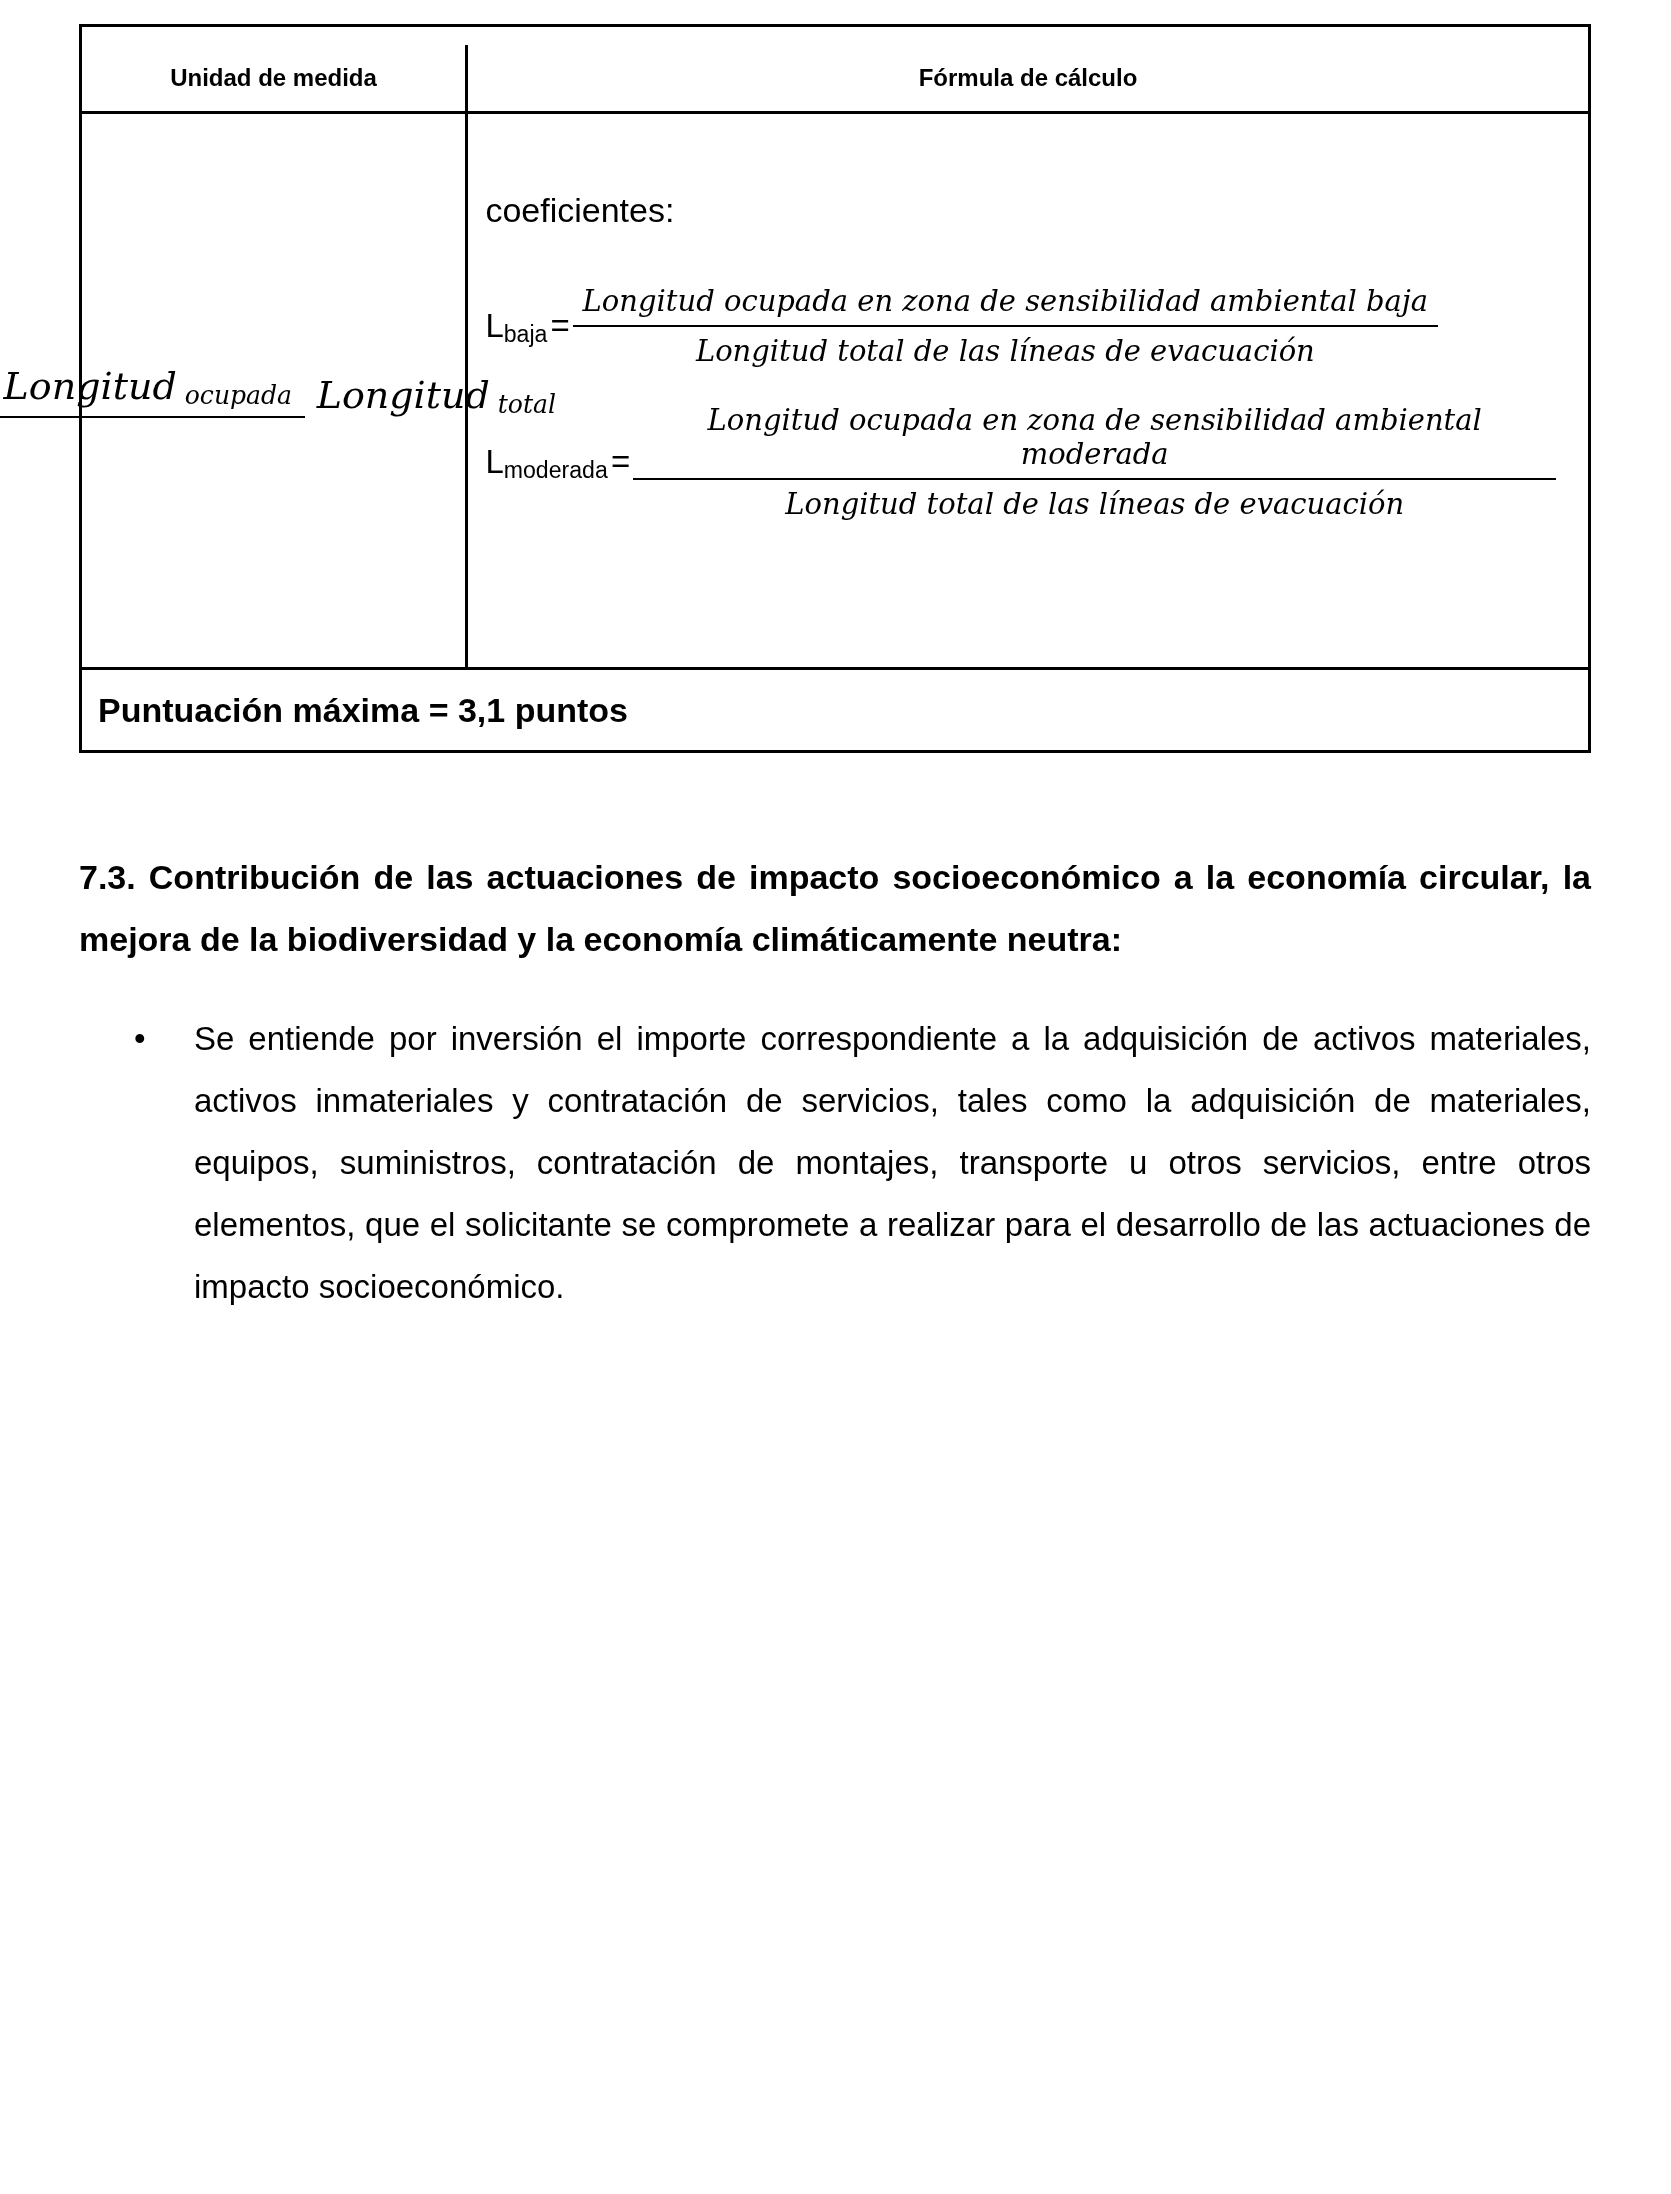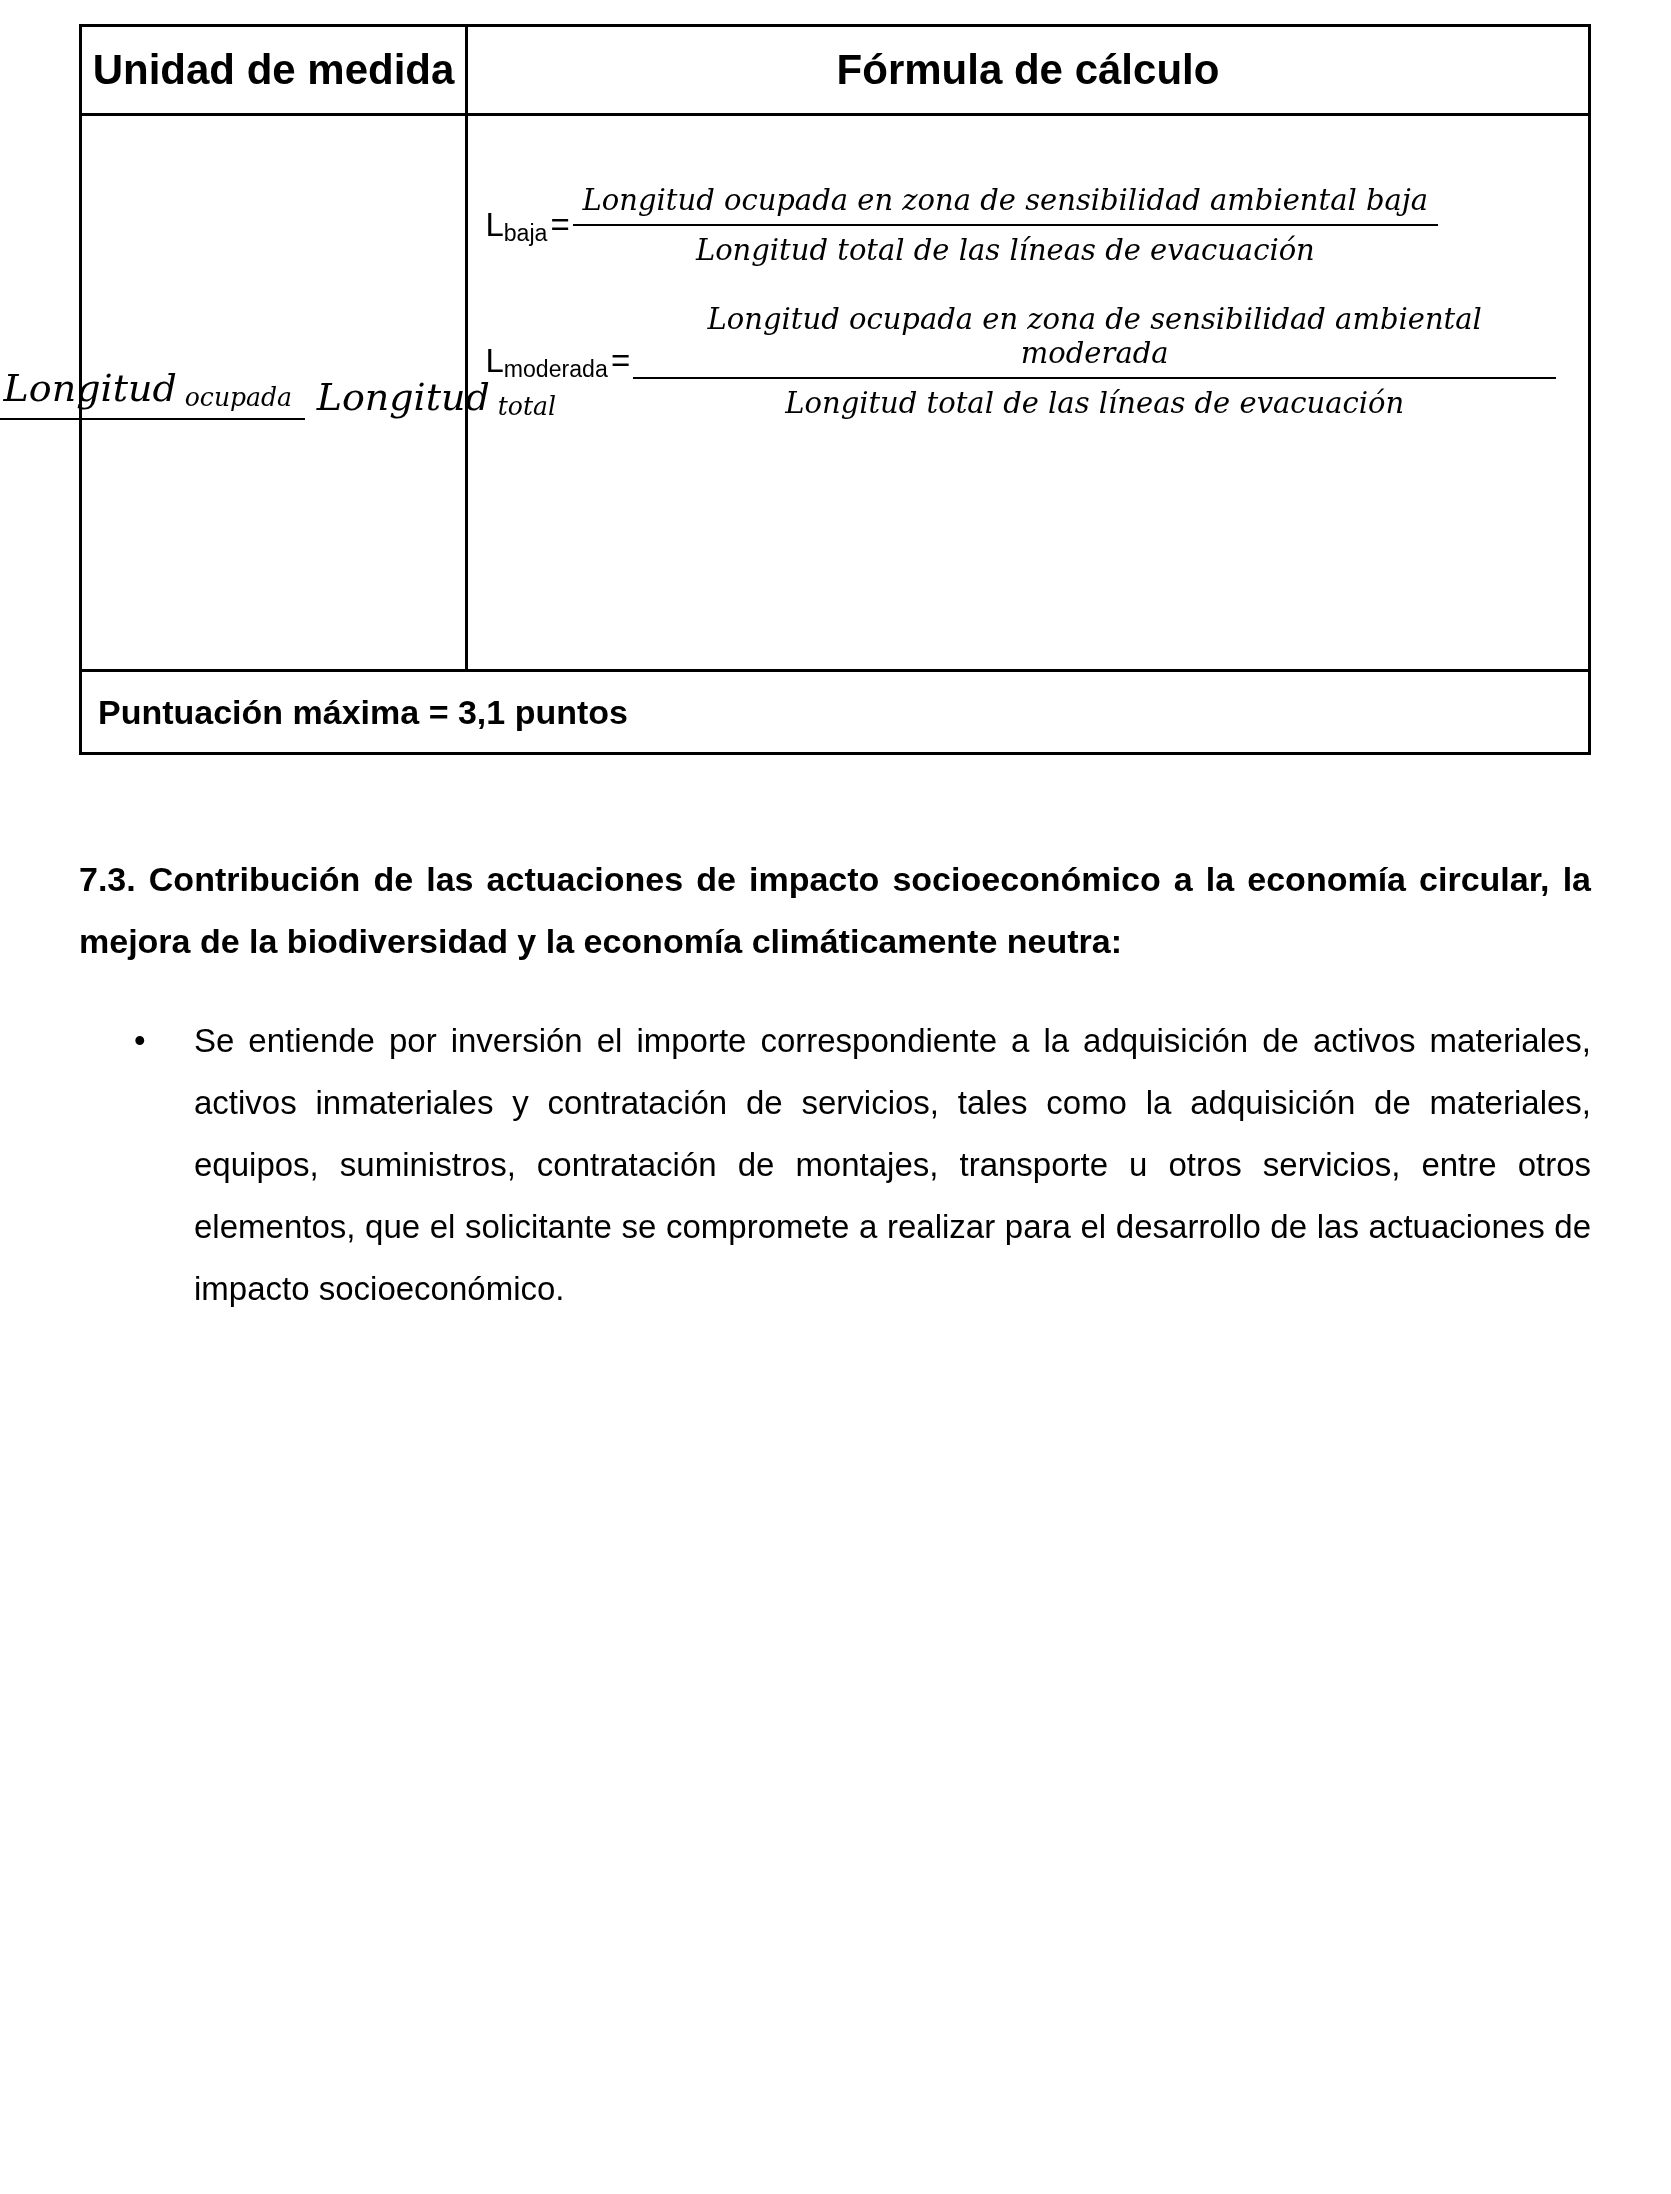"Unidad de medida" .header-row .cell { font-size: 42px -> 24px; margin-top: none -> 18px }
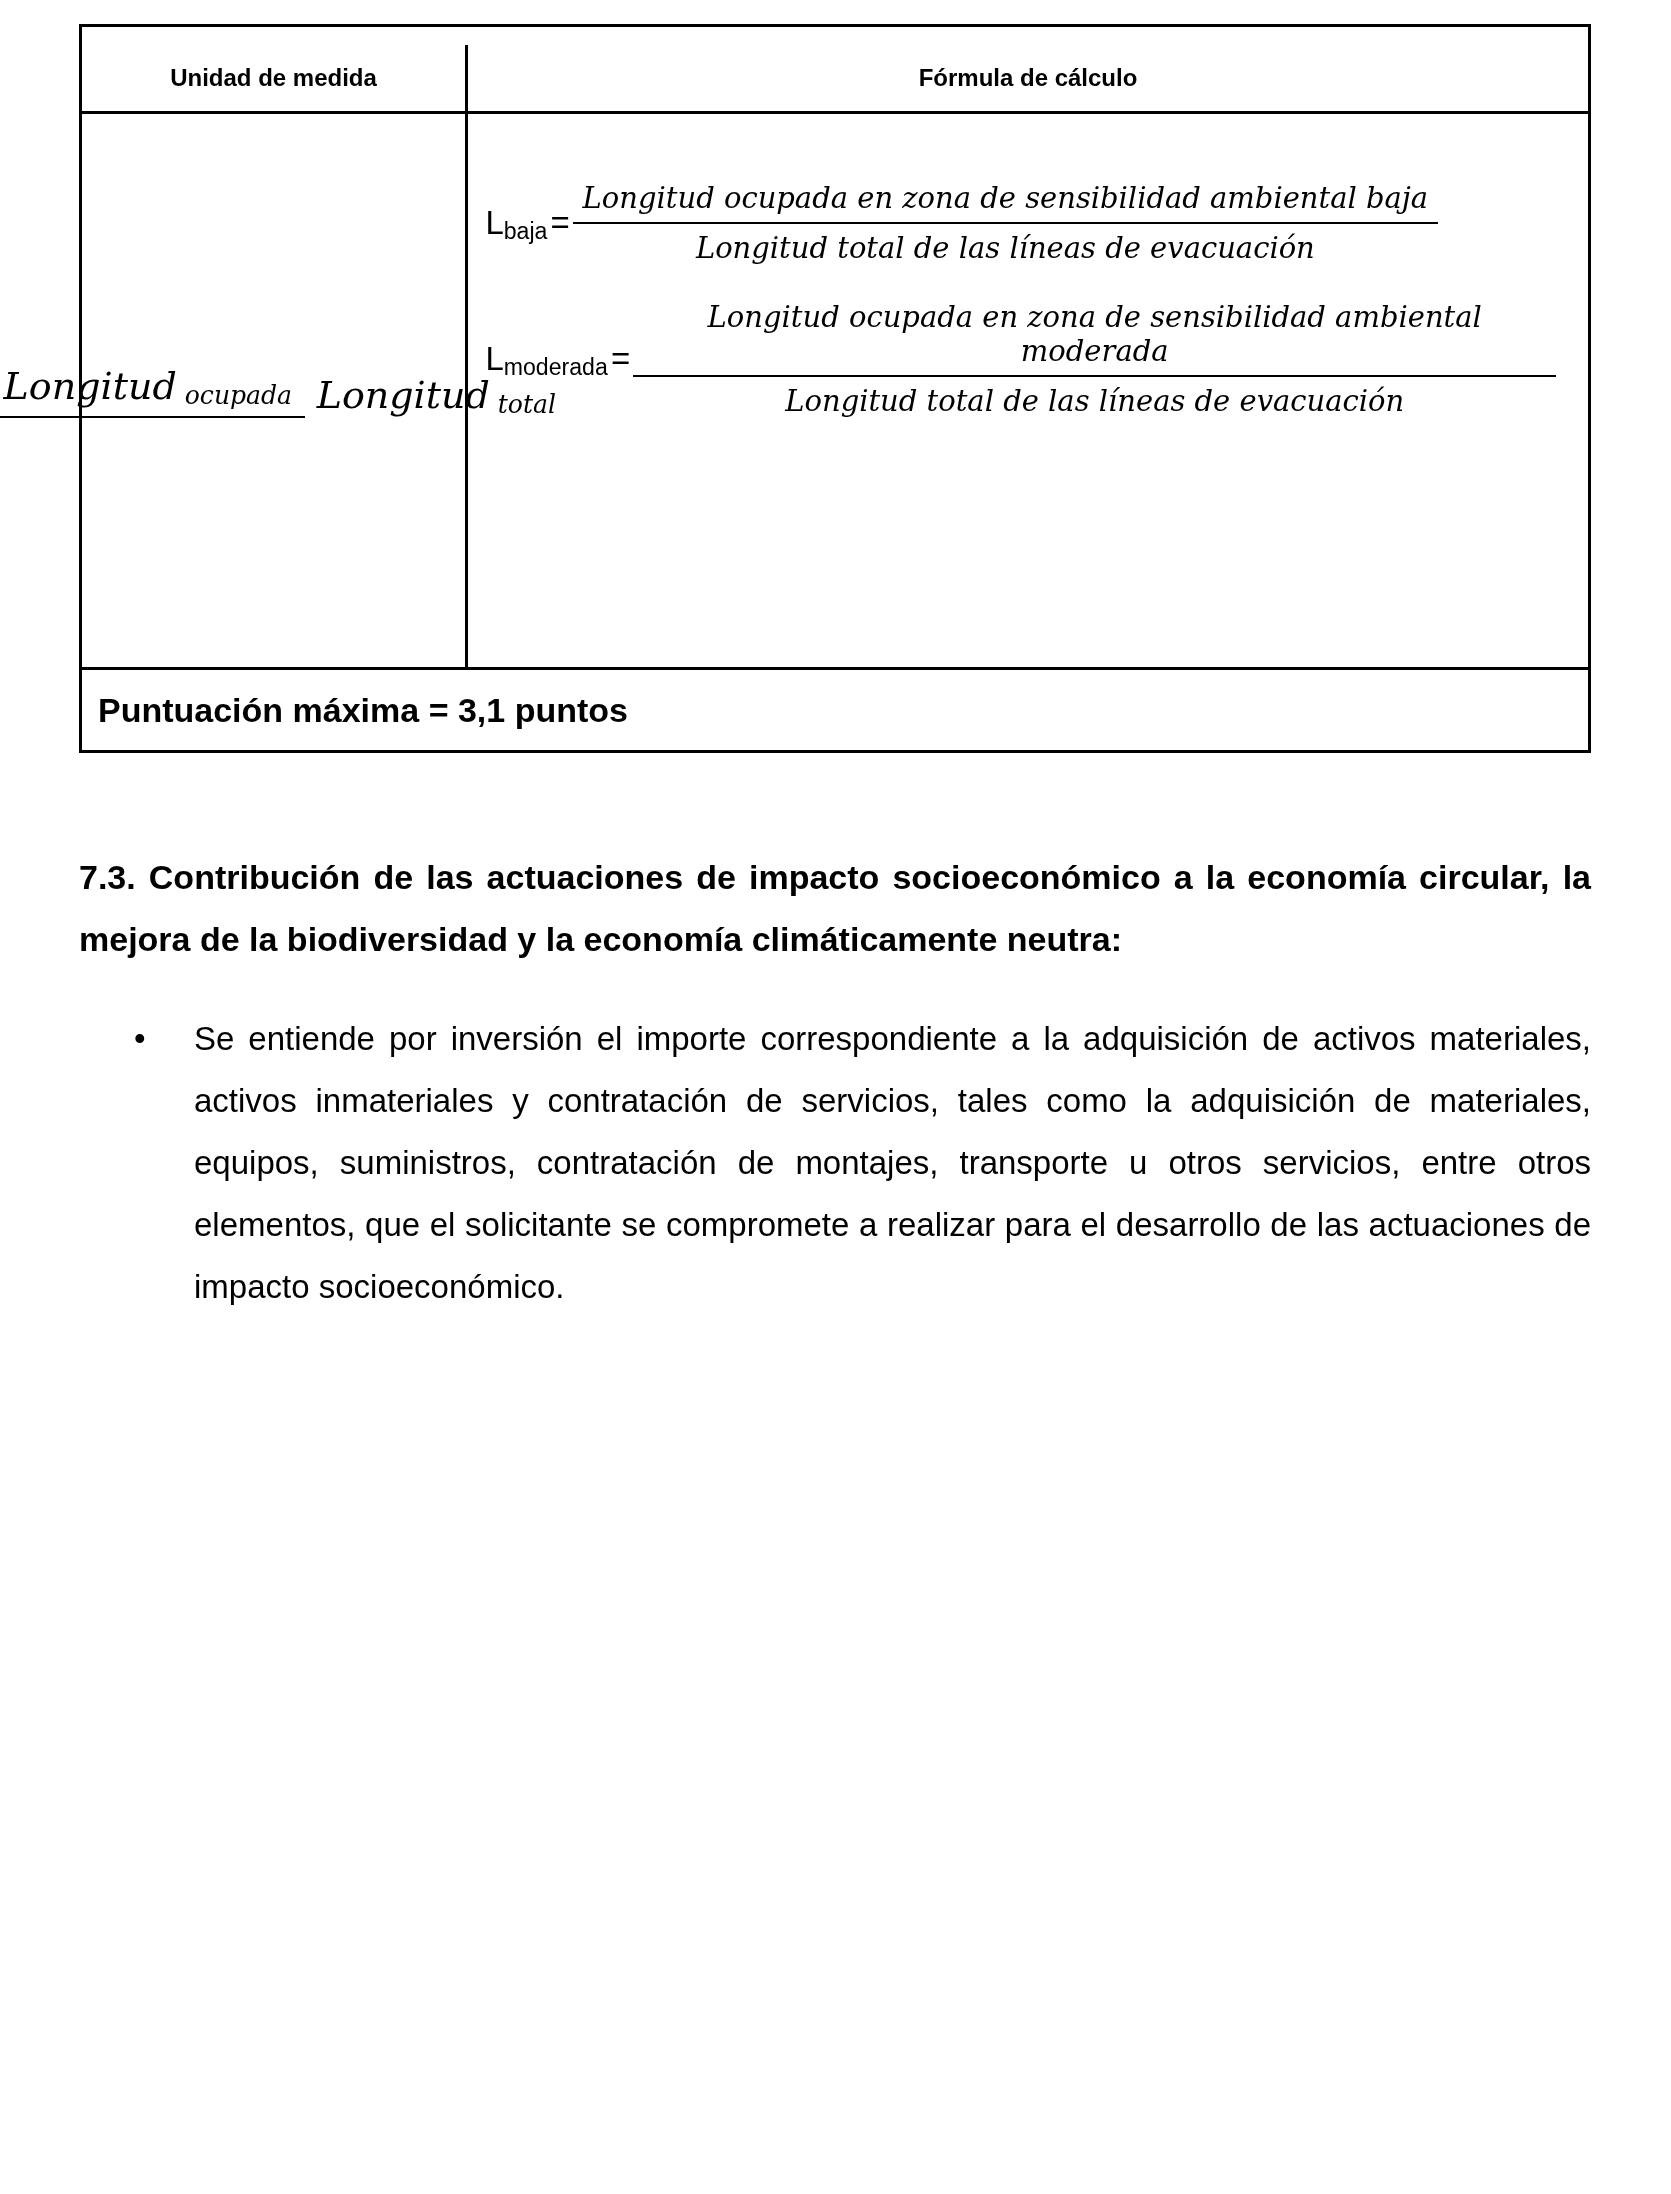"coeficientes:" div { html: none -> <div>coeficientes:</div> }
